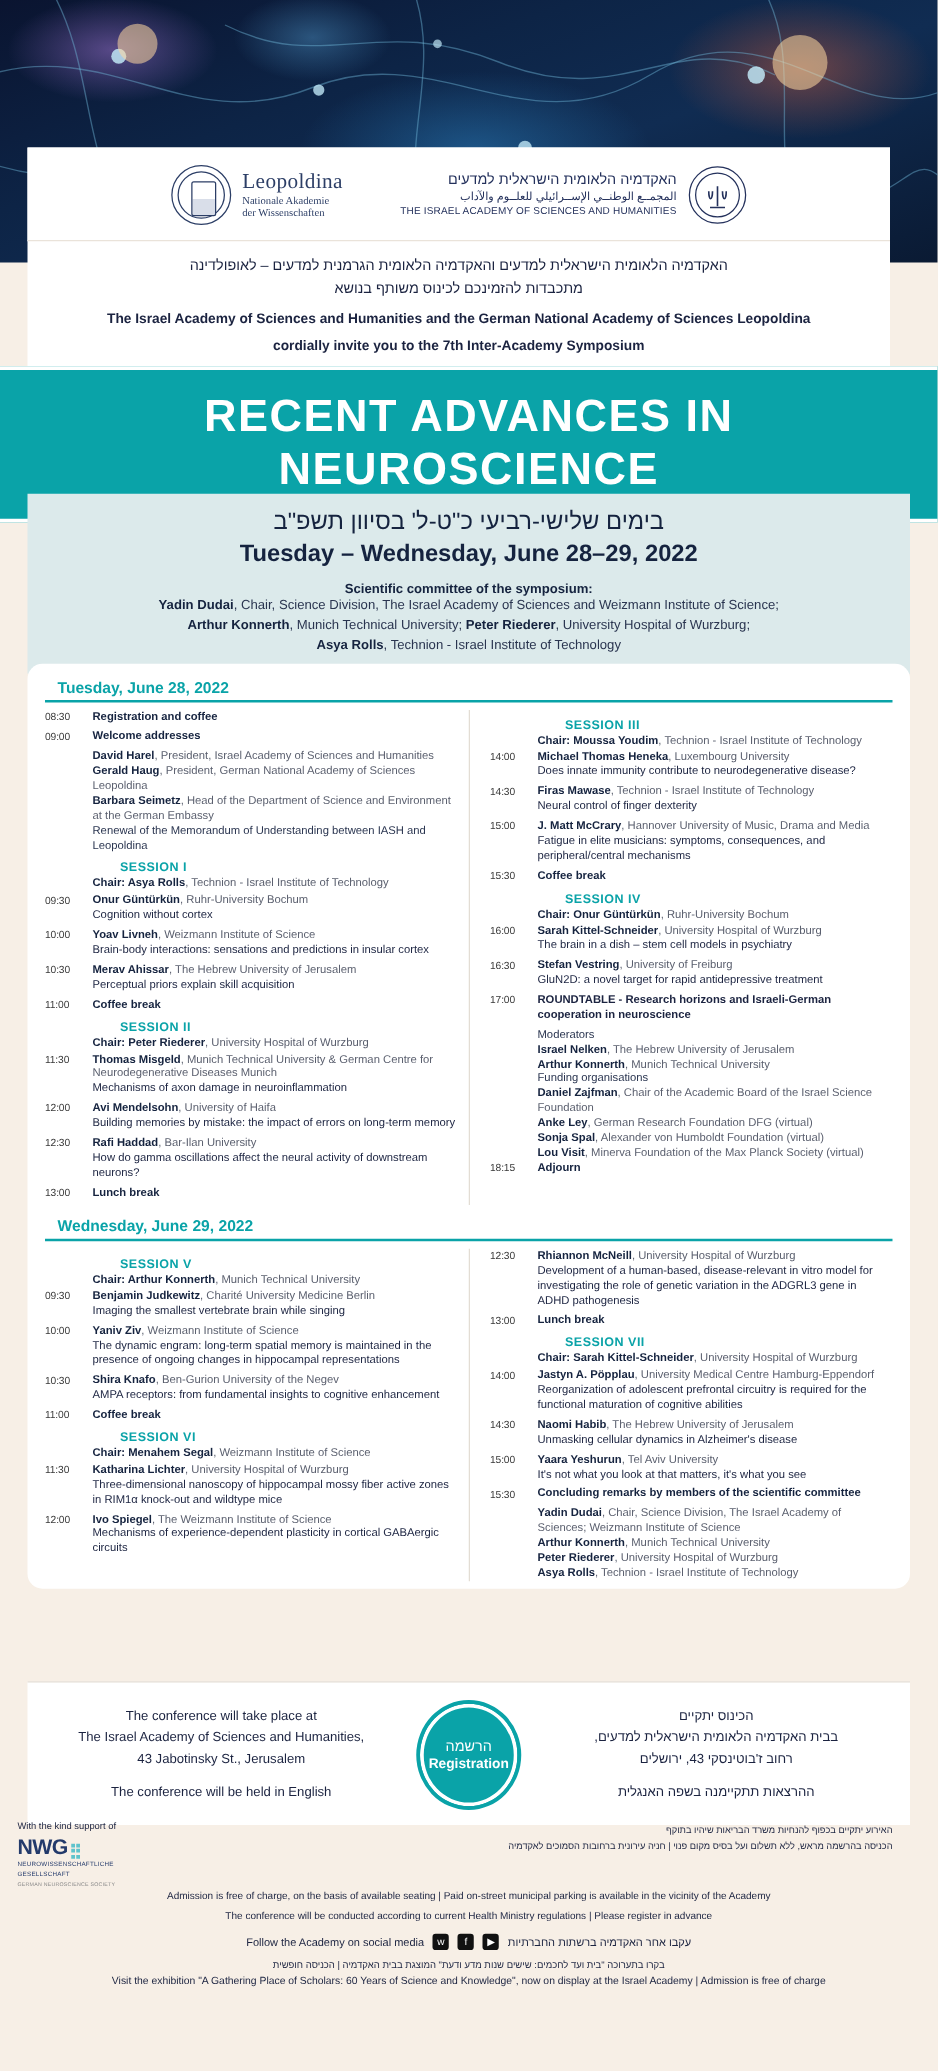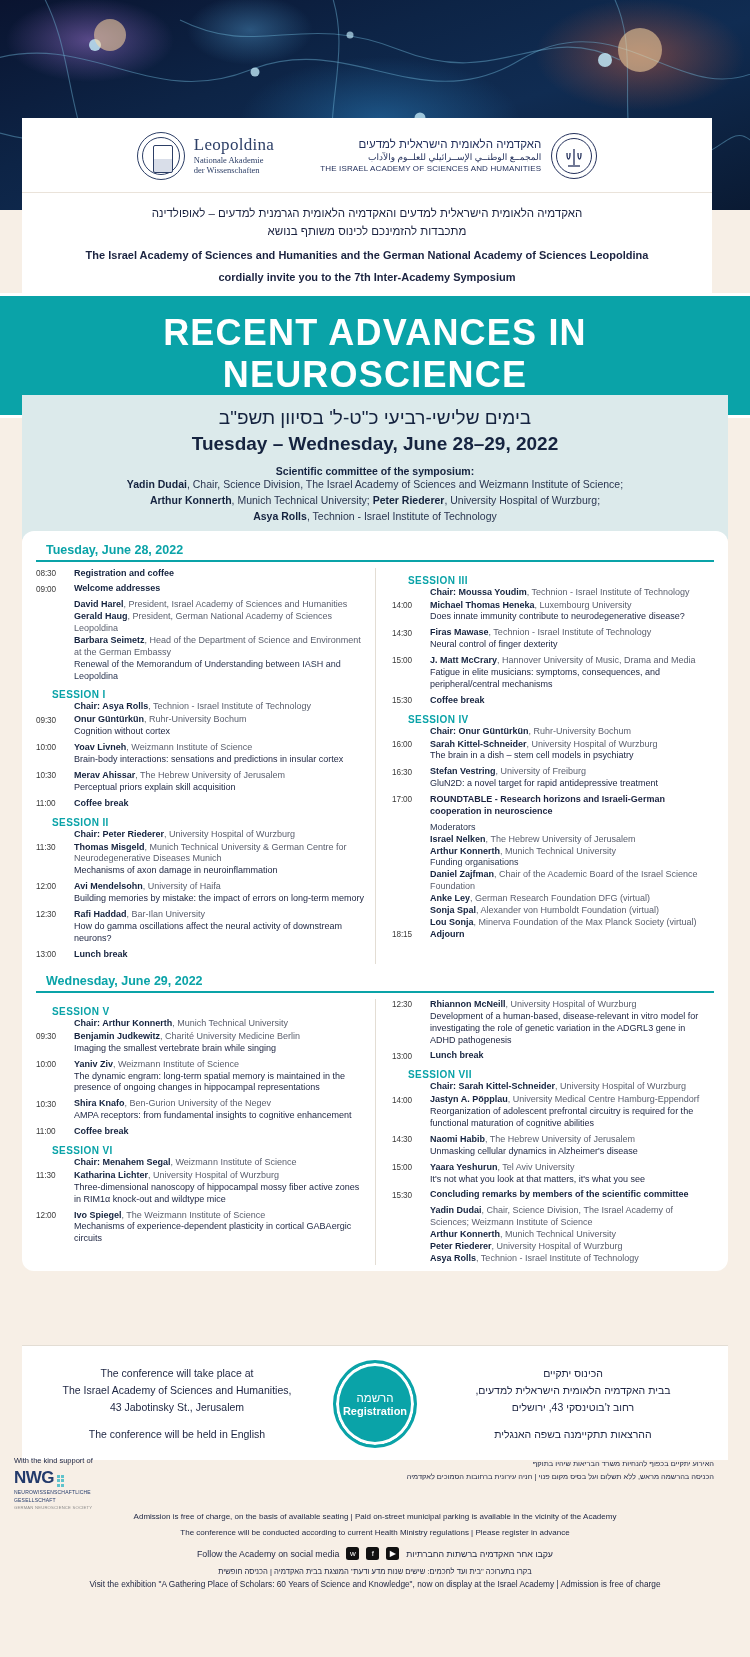"SESSION III" .sess { margin: 7px 0 1px 16px -> 7px 0 1px 60px }
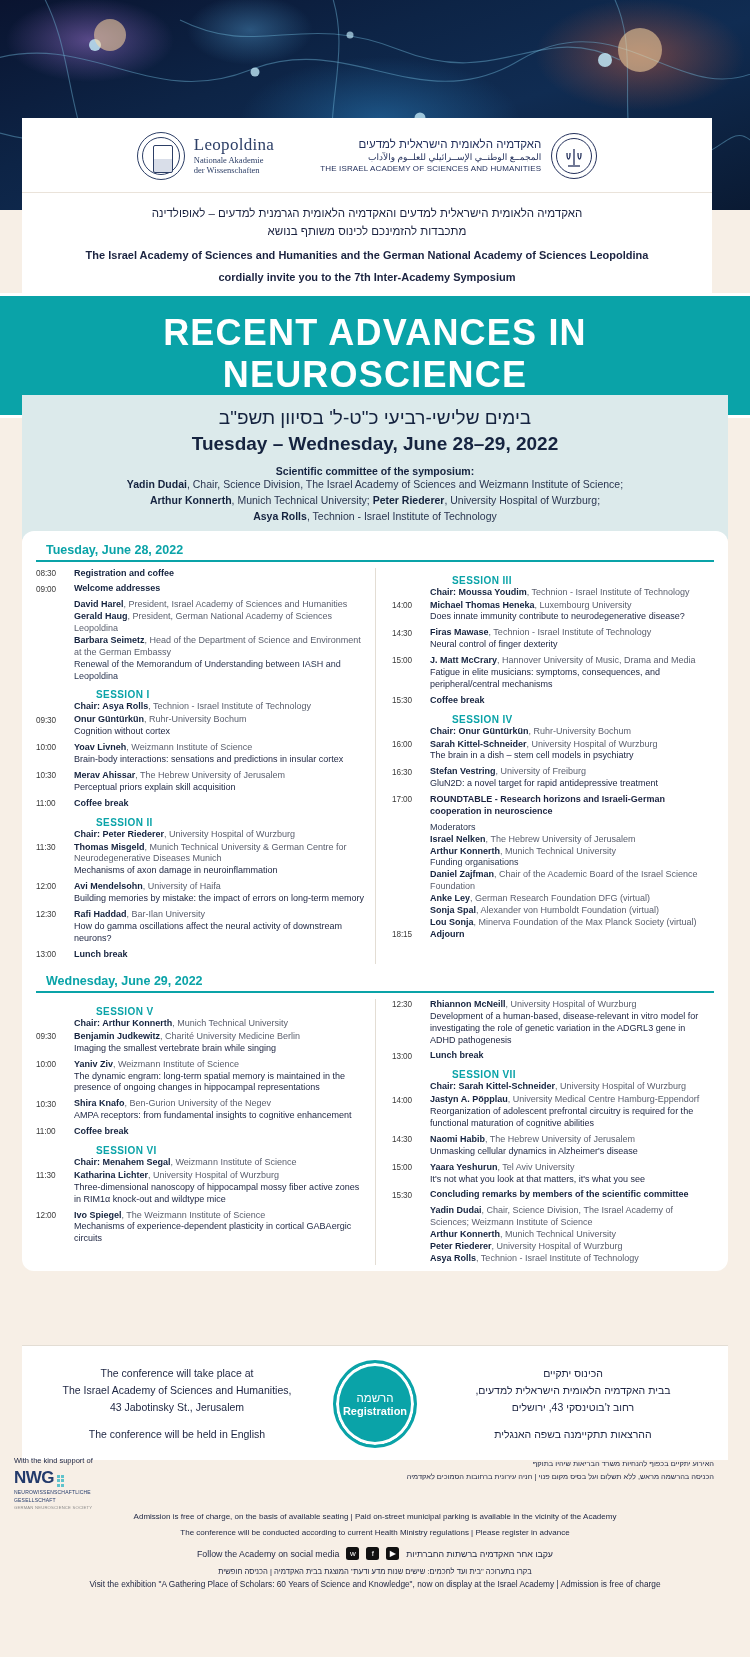"Lou Sonja" span.nm { text: Sonja -> Visit }
